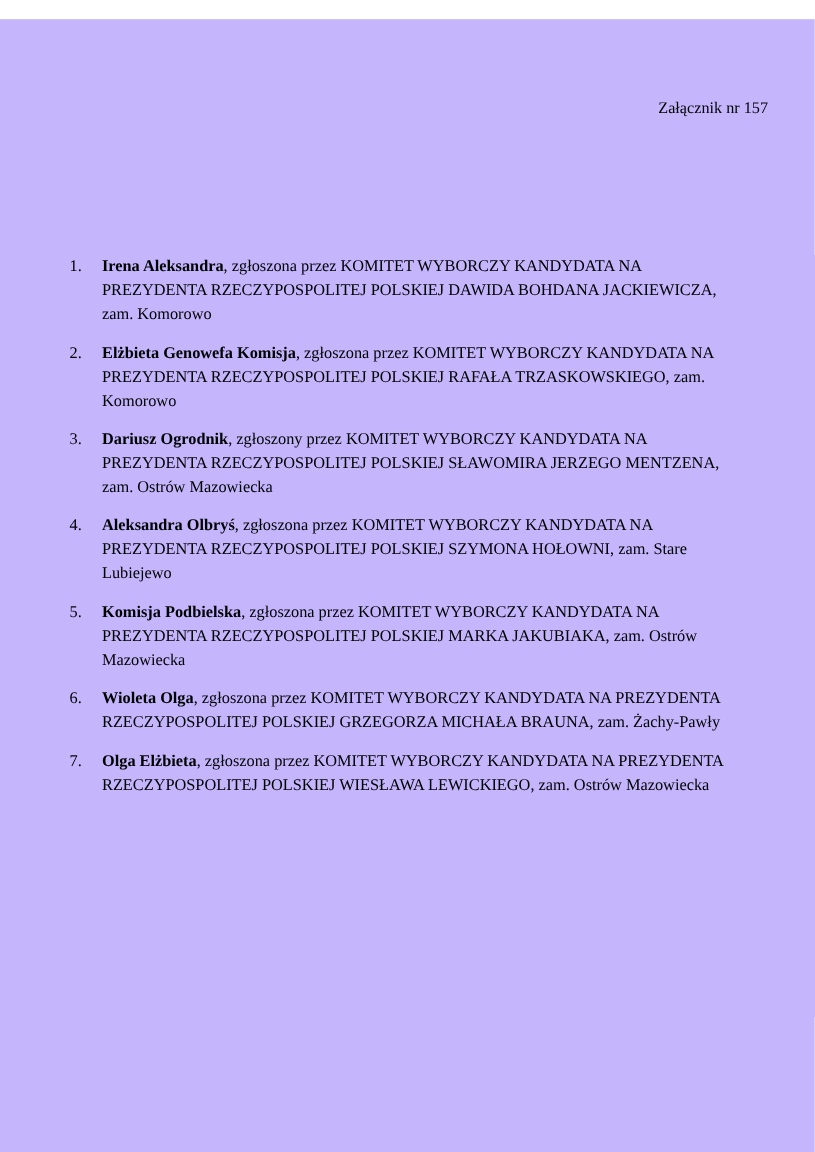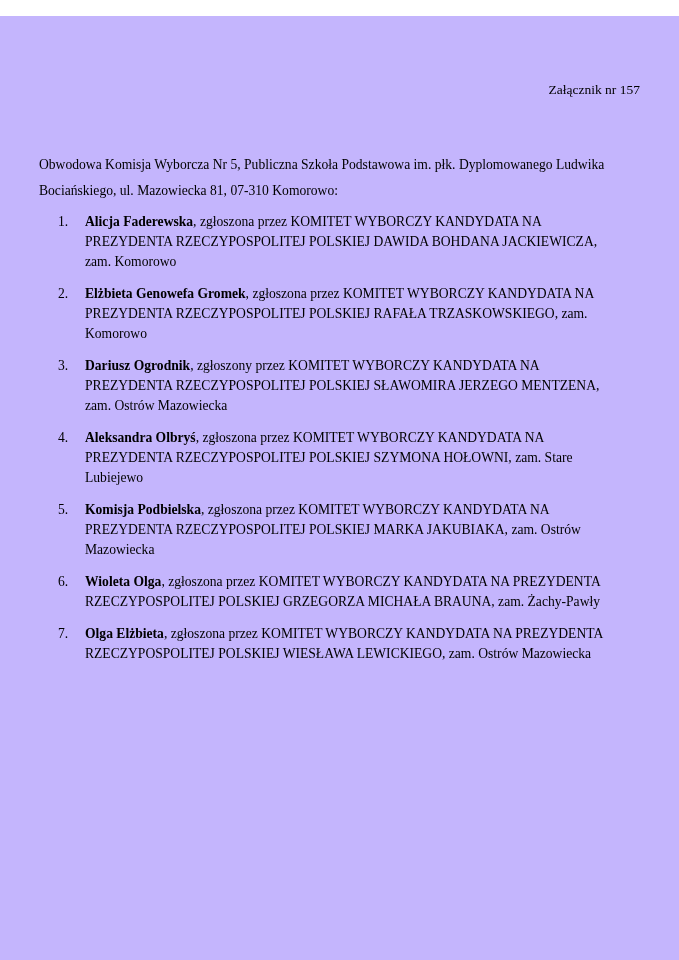"Obwodowa Komisja Wyborcza Nr 5," p.intro { html: <p>Obwodowa Komisja Wyborcza Nr 5, Publiczna Szkoła Podstawowa im. płk. Dyplomowanego Ludwika Bociańskiego, ul. Mazowiecka 81, 07-310 Komorowo:</p> -> none }
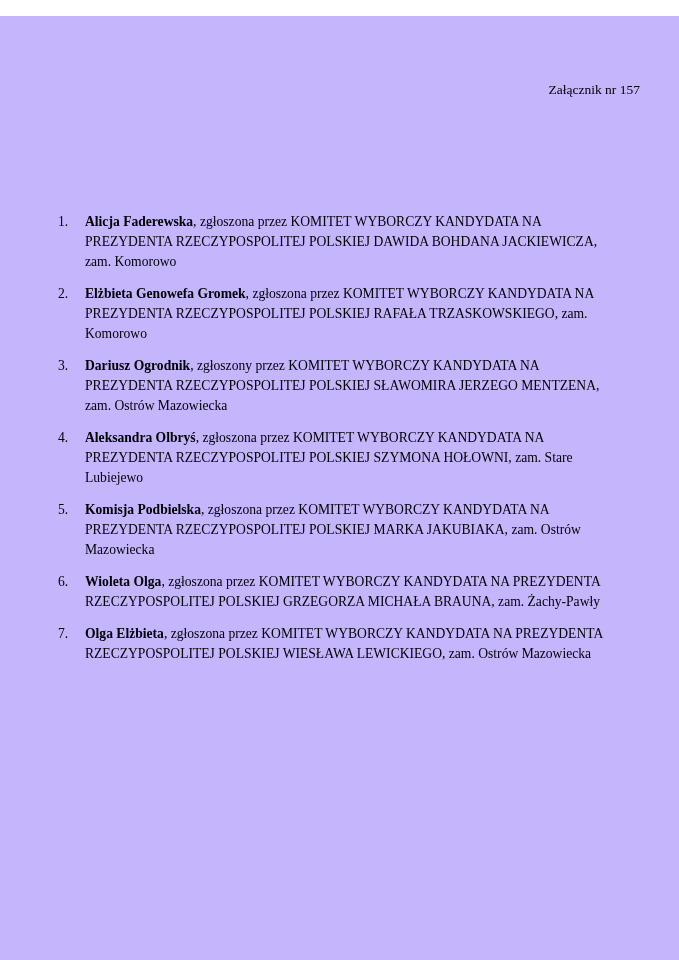"Alicja Faderewska" span.cand-name { text: Alicja Faderewska -> Irena Aleksandra }
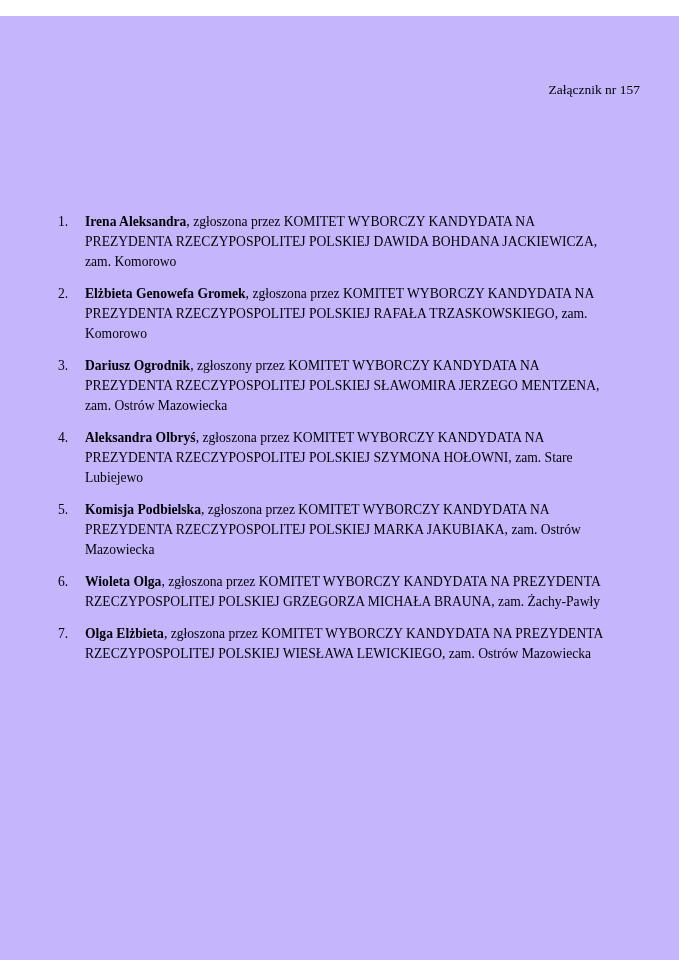"Elżbieta Genowefa Gromek" span.cand-name { text: Gromek -> Komisja }
